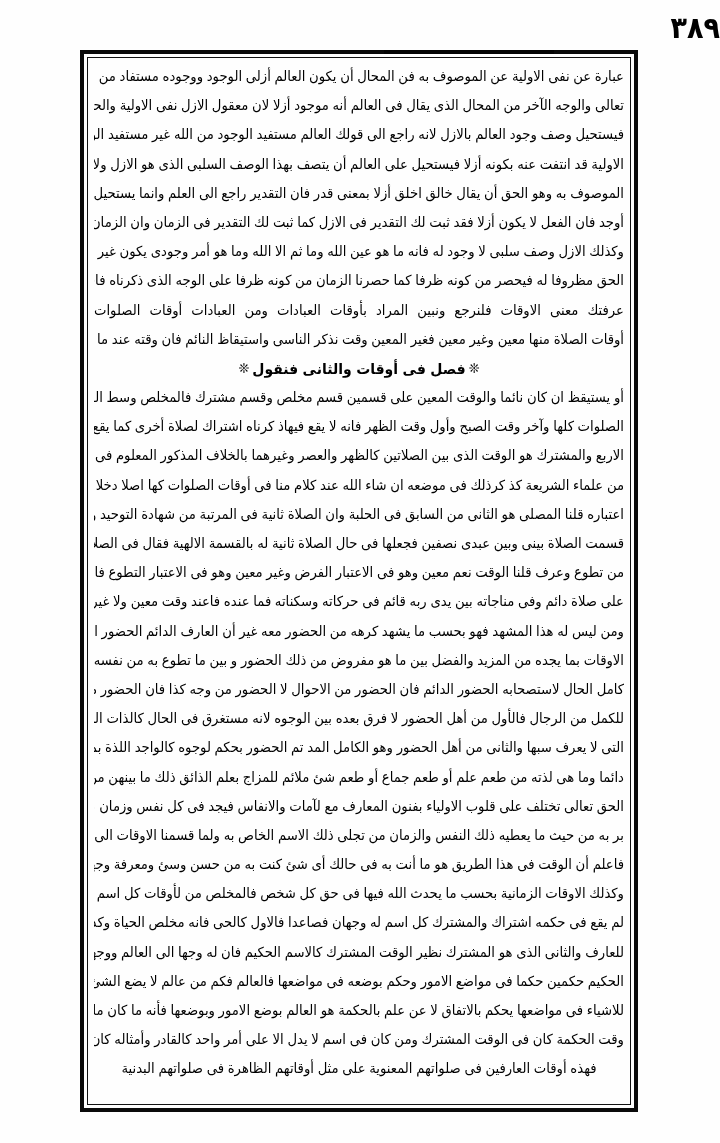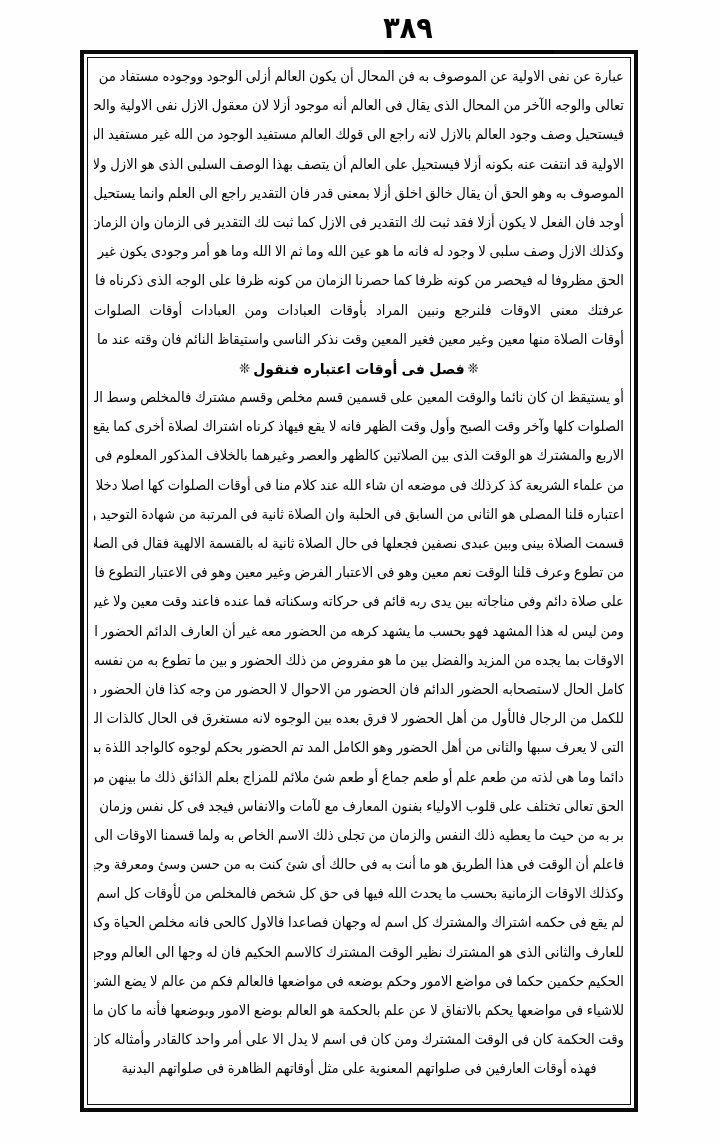"٣٨٩" .folio { text-align: center -> right }
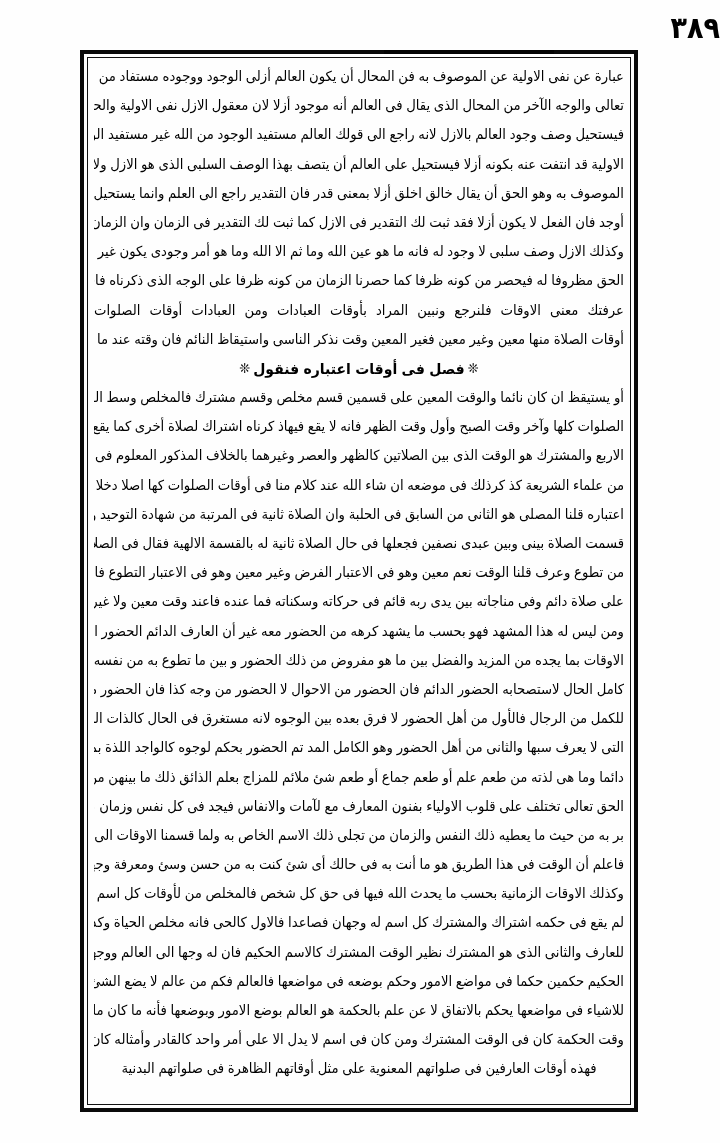"فصل فى أوقات اعتباره فنقول" span { text: اعتباره -> والثانى }
